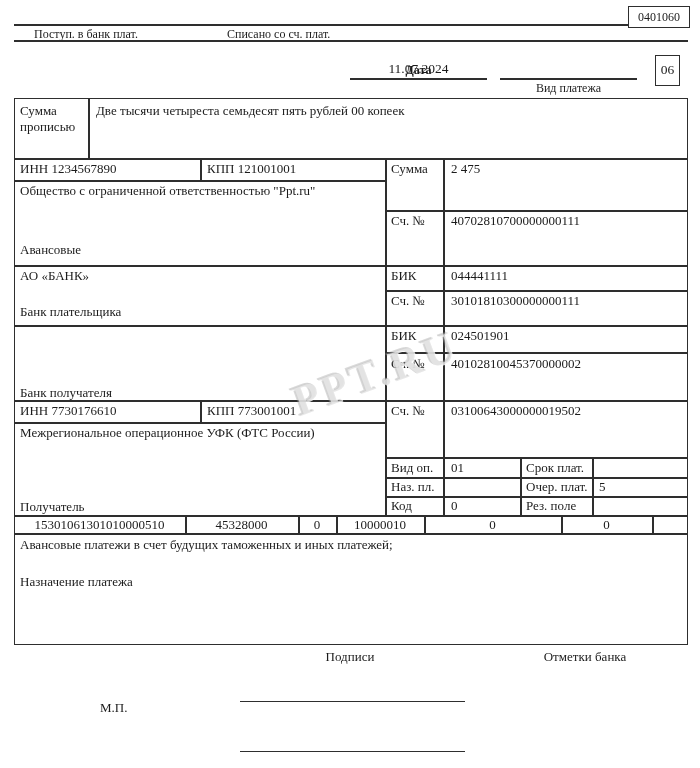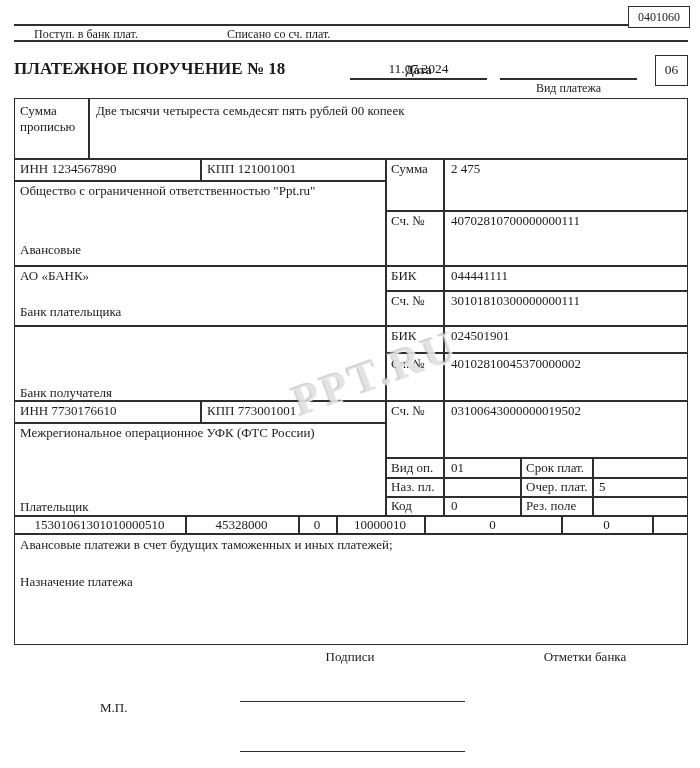"ПЛАТЕЖНОЕ ПОРУЧЕНИЕ № 18" div.t { html: <div>ПЛАТЕЖНОЕ ПОРУЧЕНИЕ № 18</div> -> none }
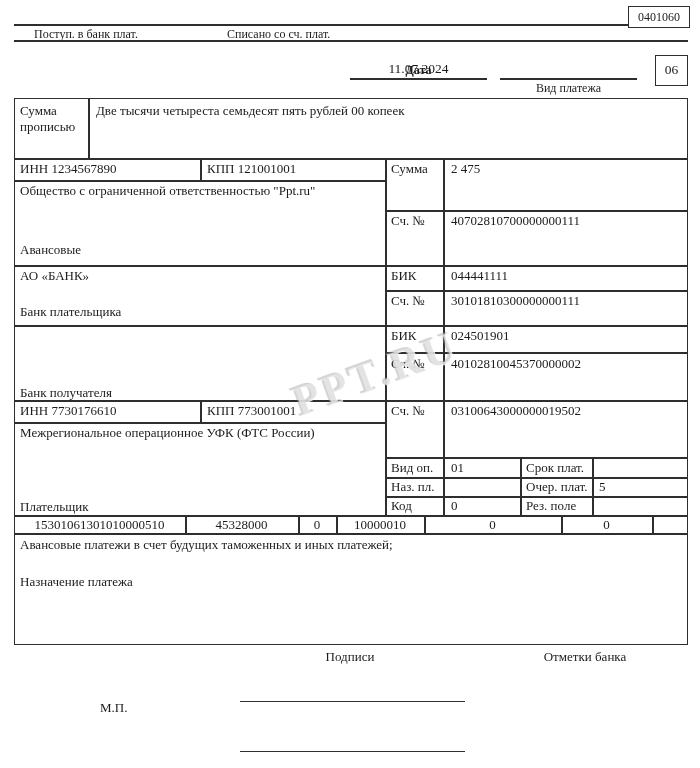"06" div.box { width: 33px -> 25px }
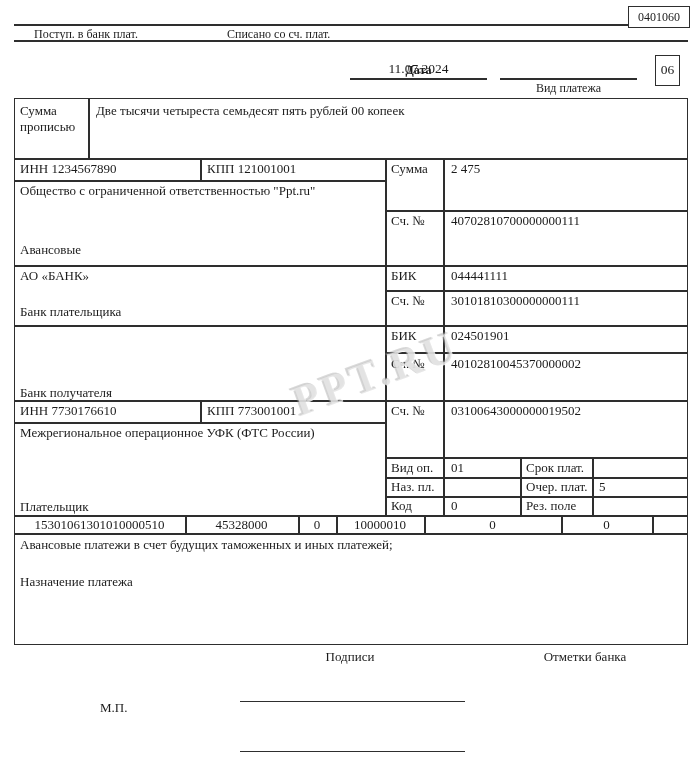"Плательщик" div.t { text: Плательщик -> Получатель }
